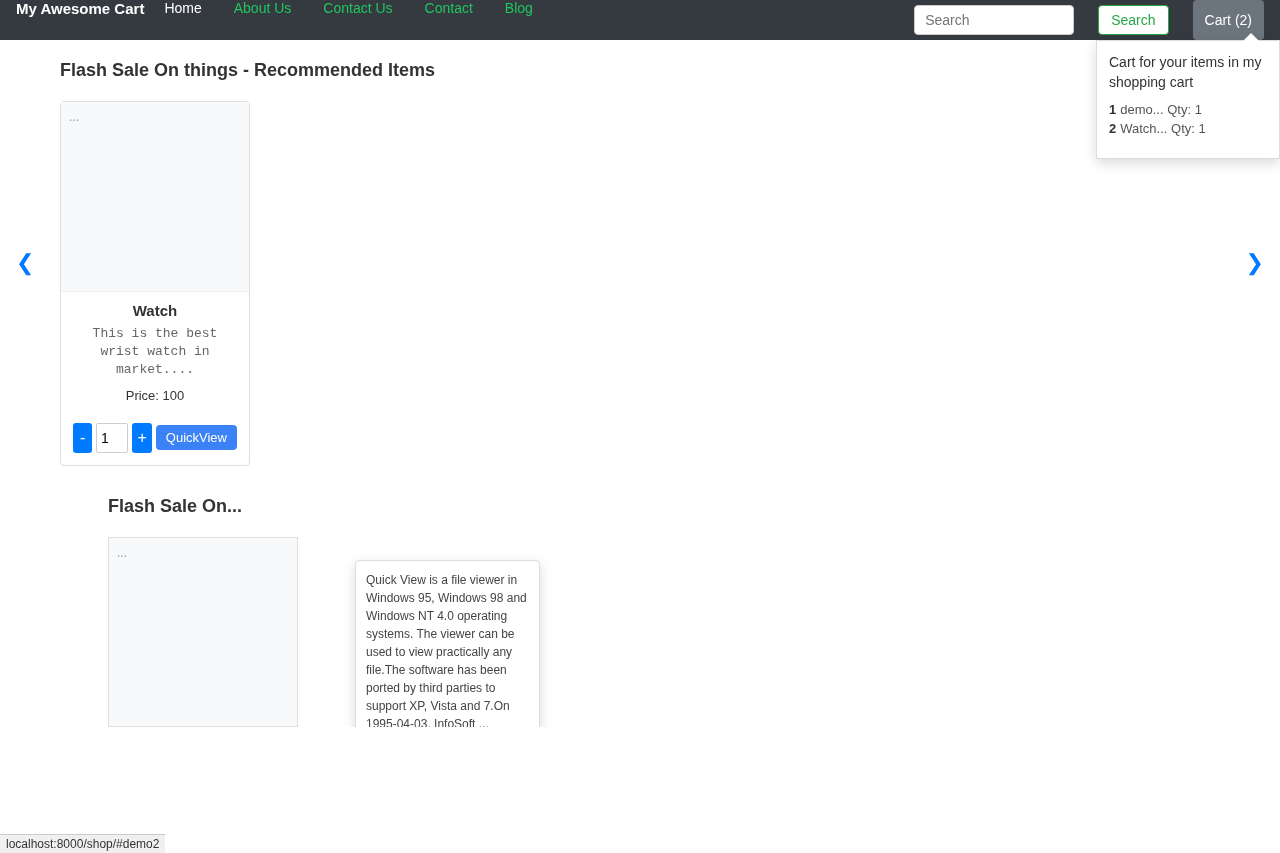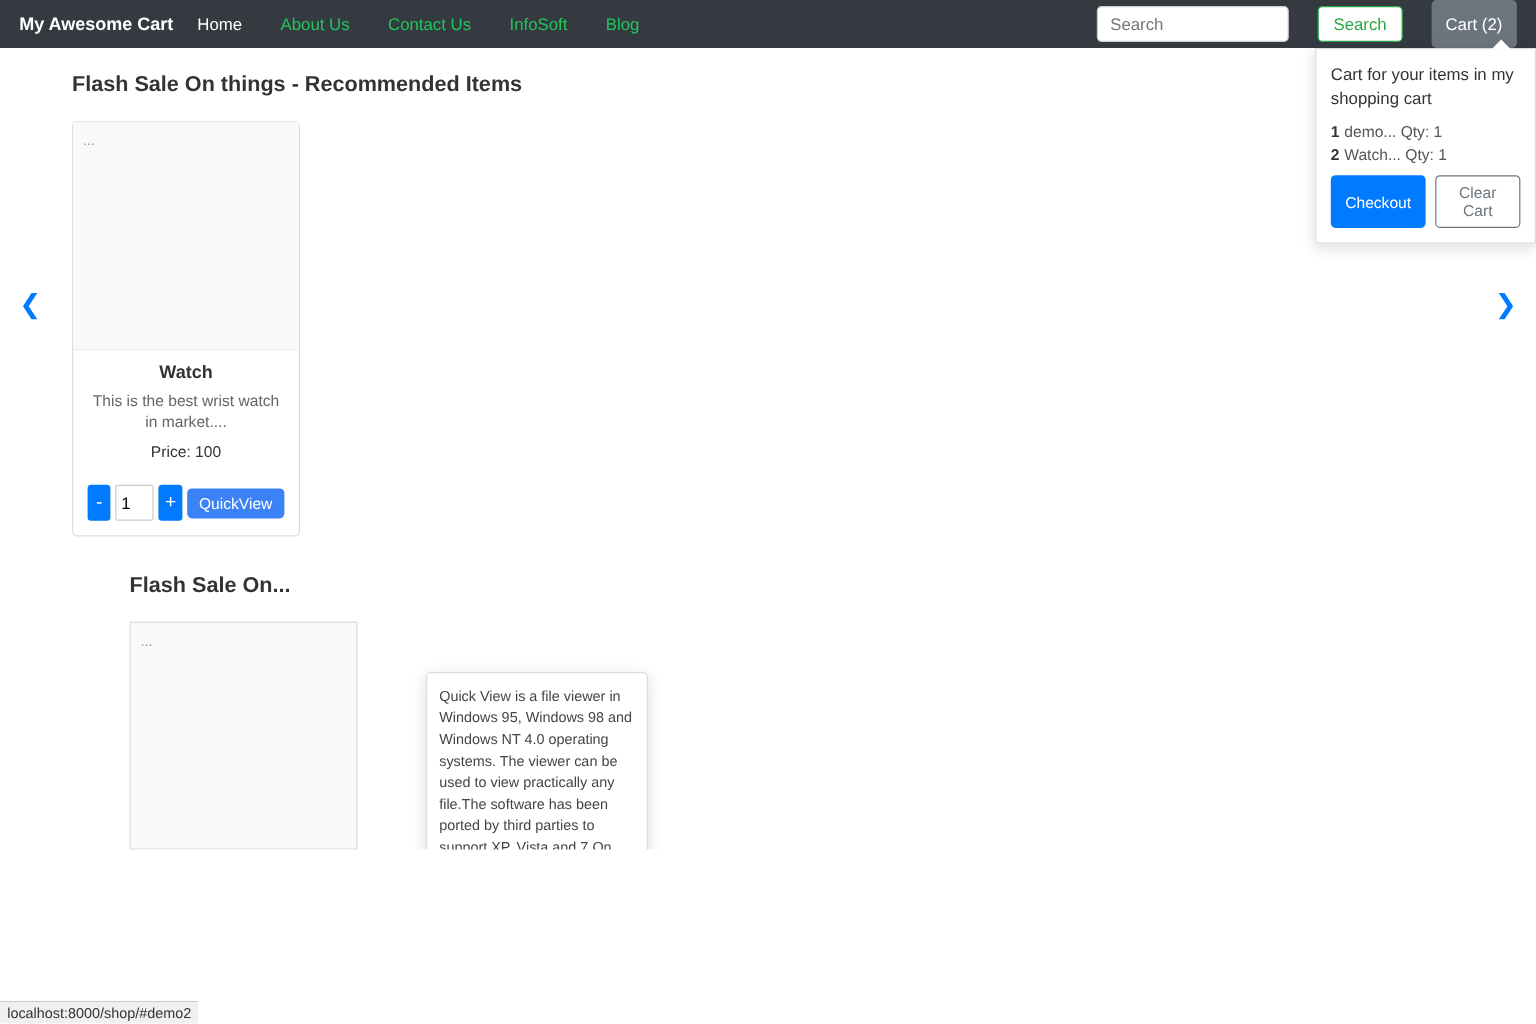"My Awesome Cart" .navbar { align-items: center -> none }
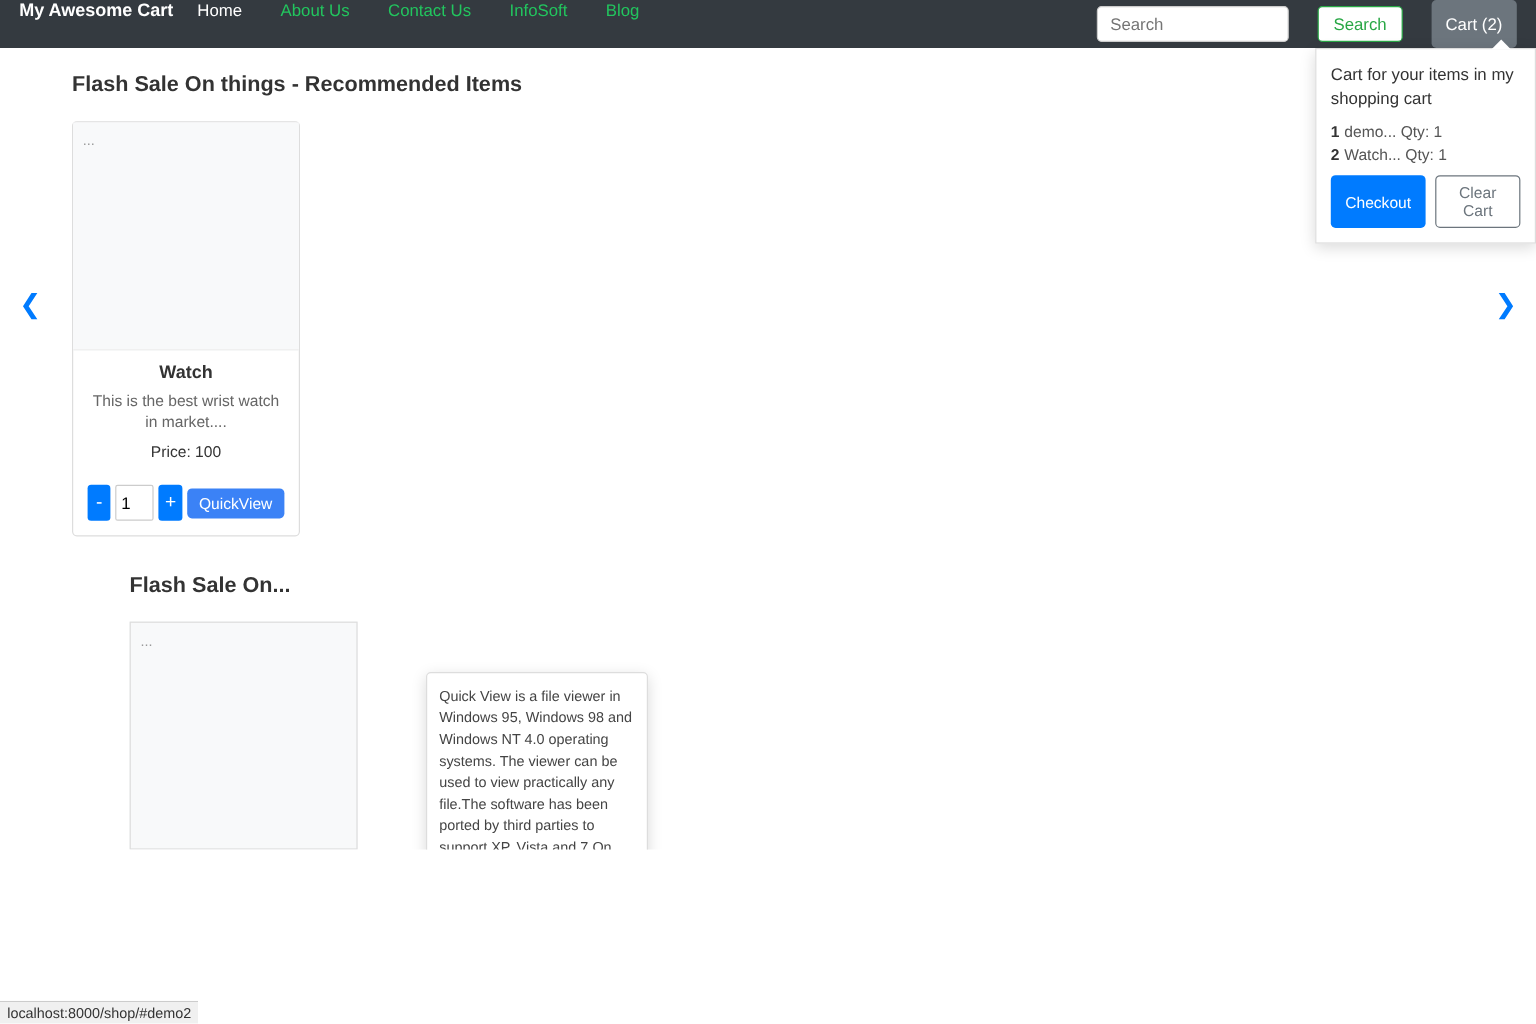"InfoSoft" a.nav-link { text: InfoSoft -> Contact }
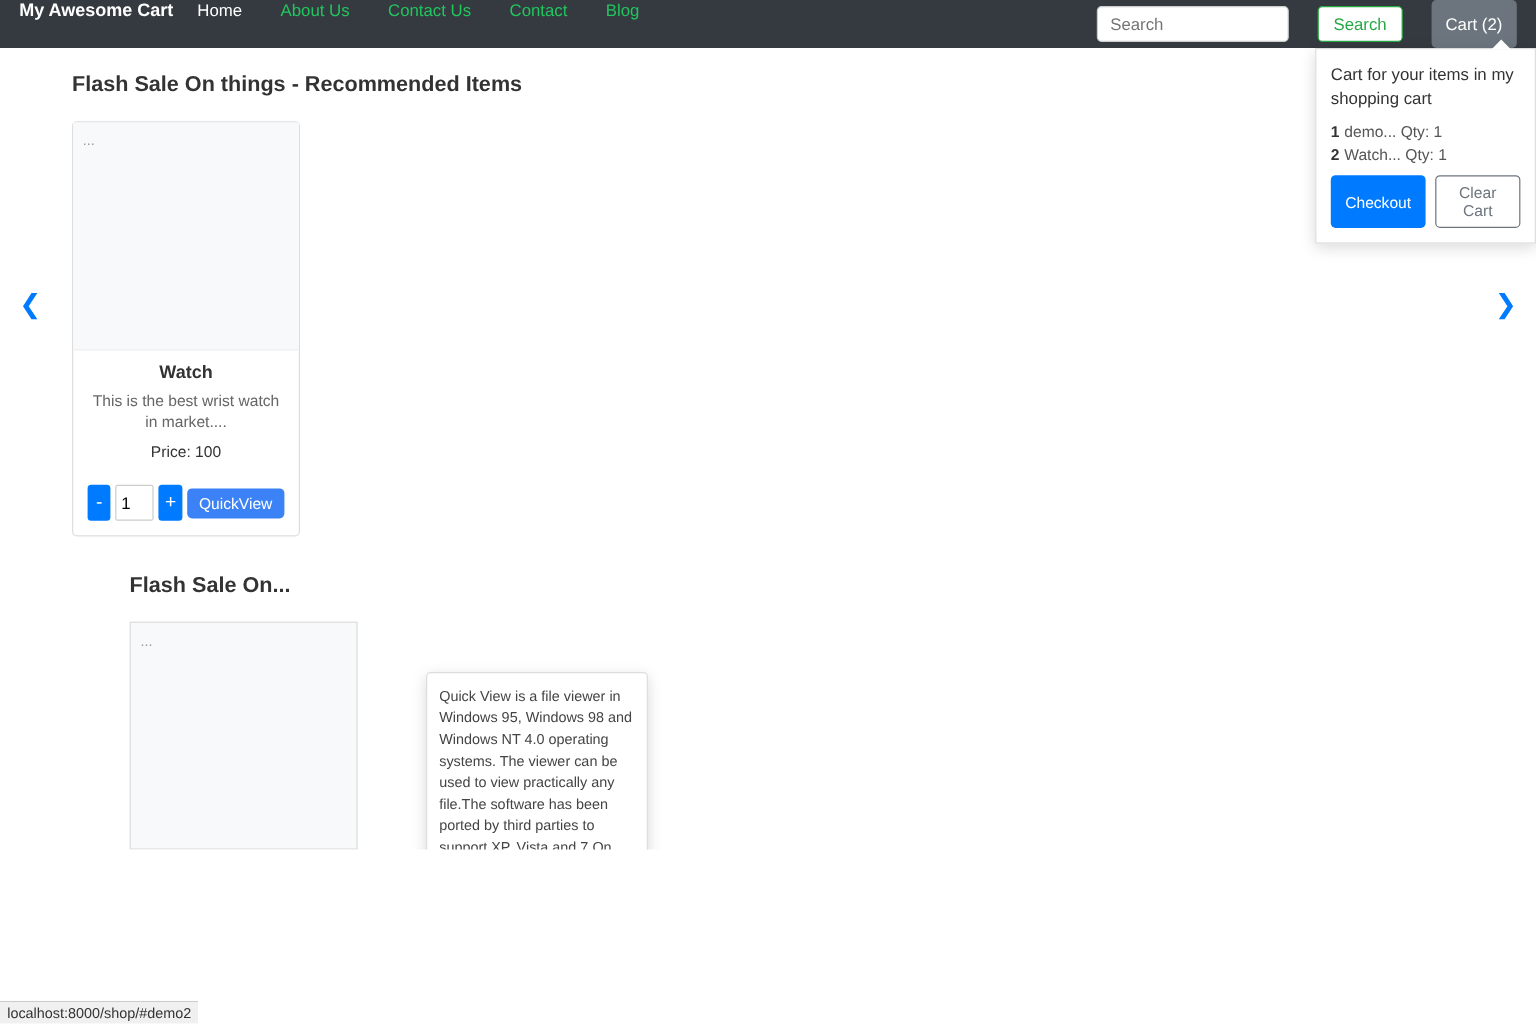"Checkout" div.cart-actions { html: <div> <button>Checkout</button> <button>Clear Cart</button> </div> -> none }
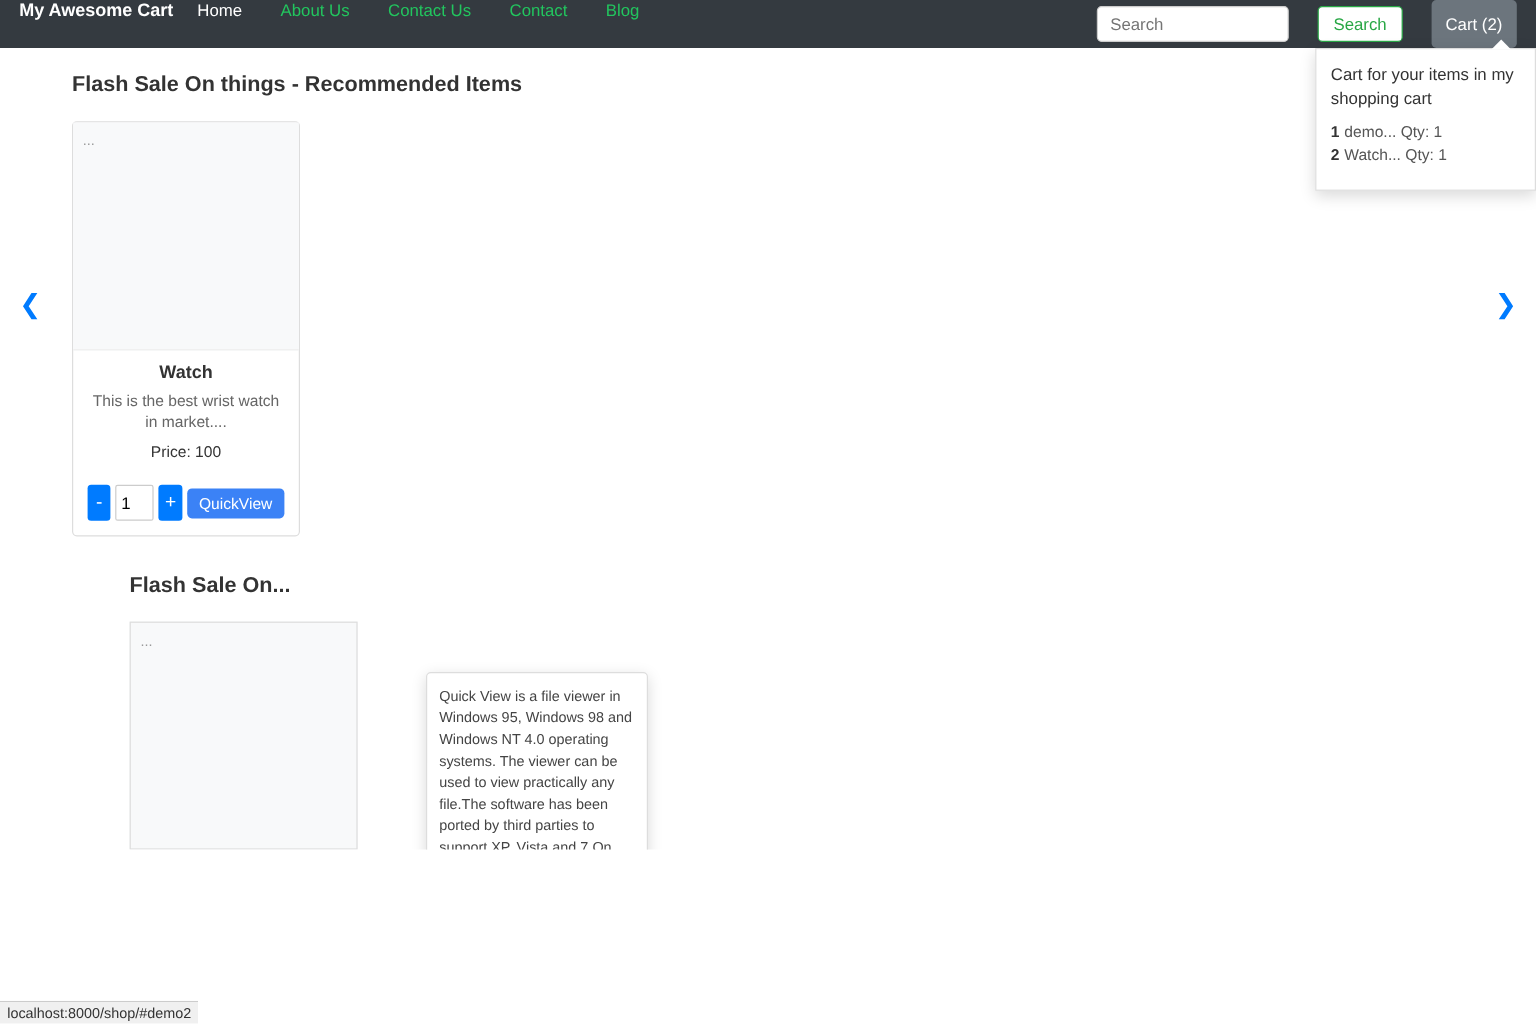"This is the best wrist" .product-desc { font-family: none -> Liberation Mono, monospace }
